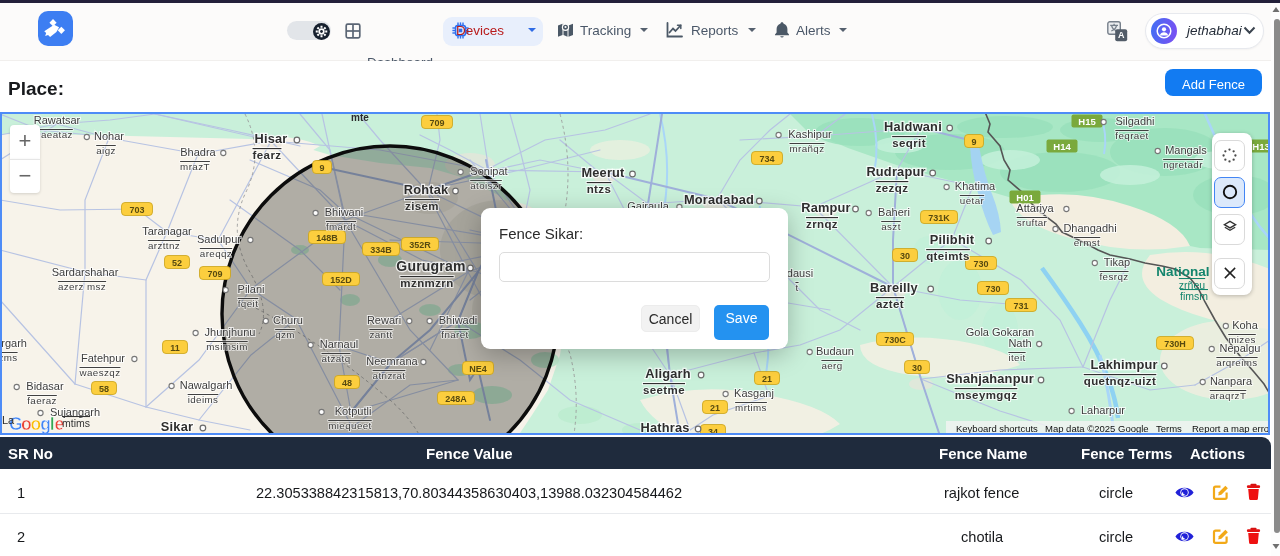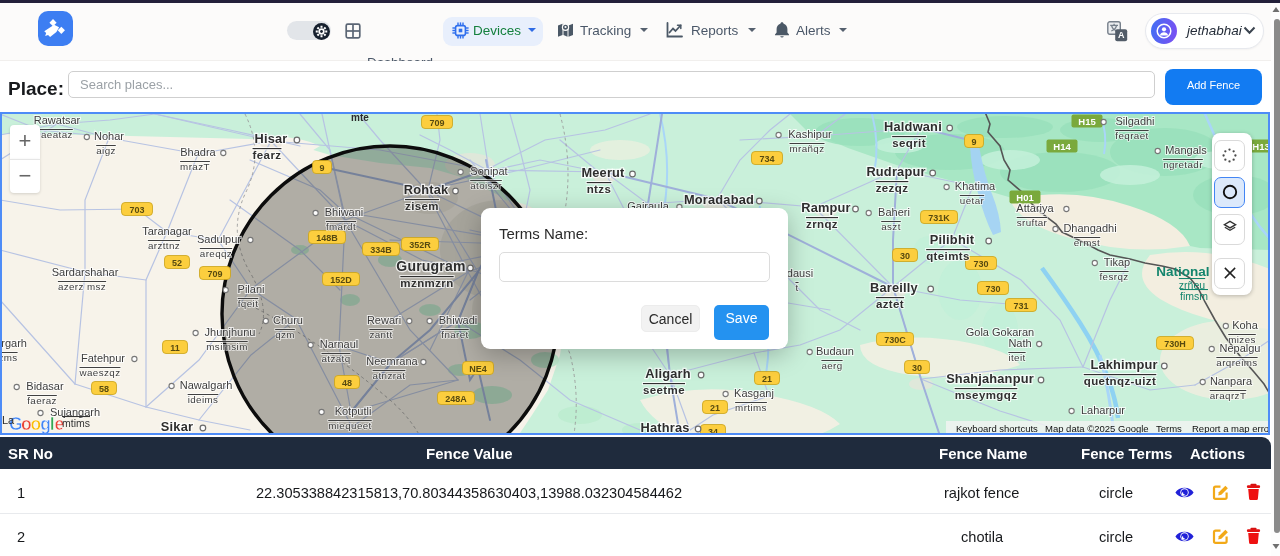"Devices" div.abs { color: #15803d -> #b91c1c; left: 473px -> 456px }
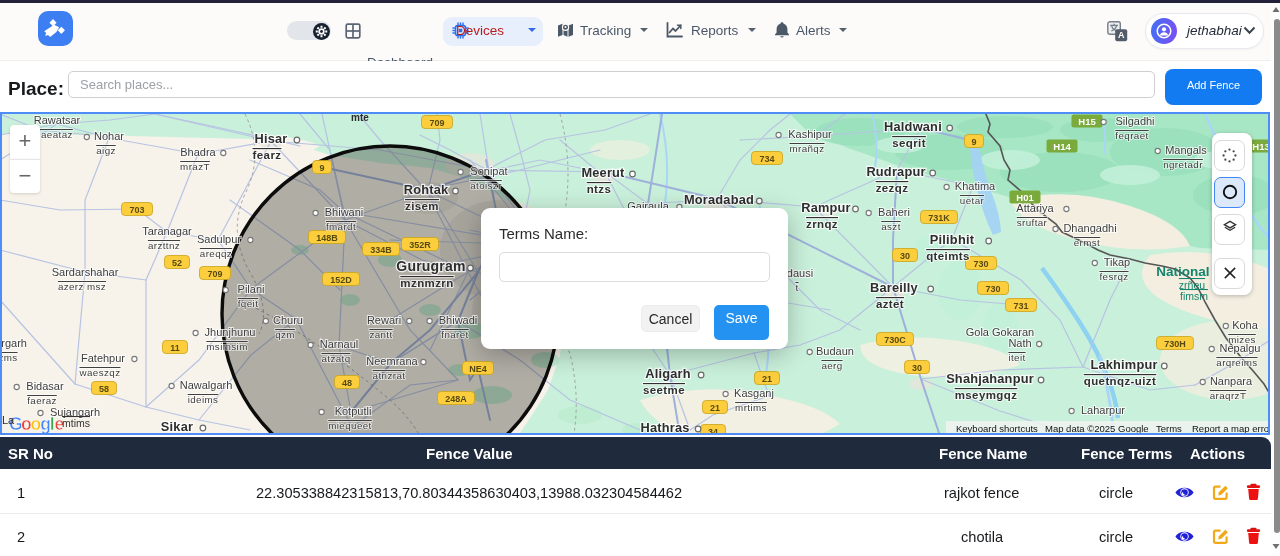"Search places..." div.abs { html: <div>Search places...</div> -> none }
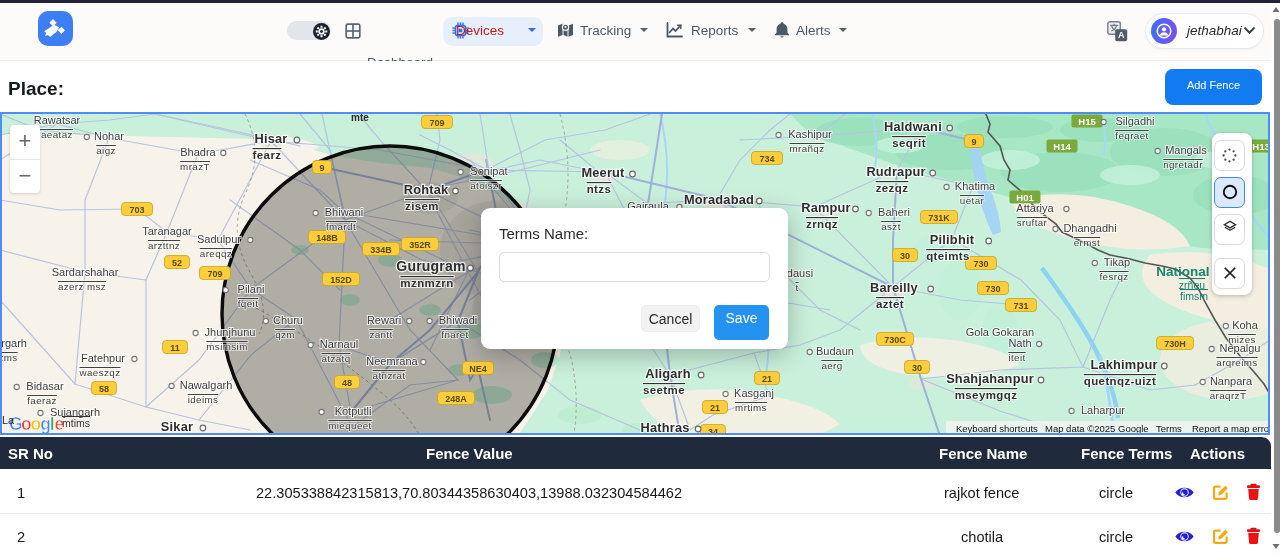"Add Fence" #addfence { font-size: 11px -> 13px; height: 36px -> 27px }
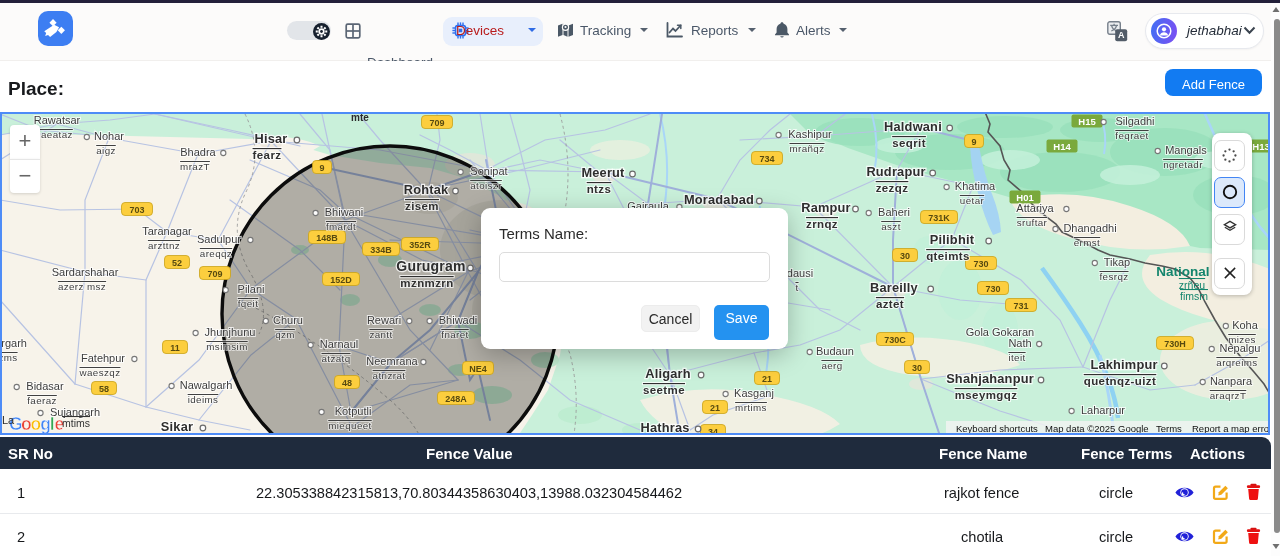"Terms Name:" div.abs { text: Terms Name -> Fence Sikar }
